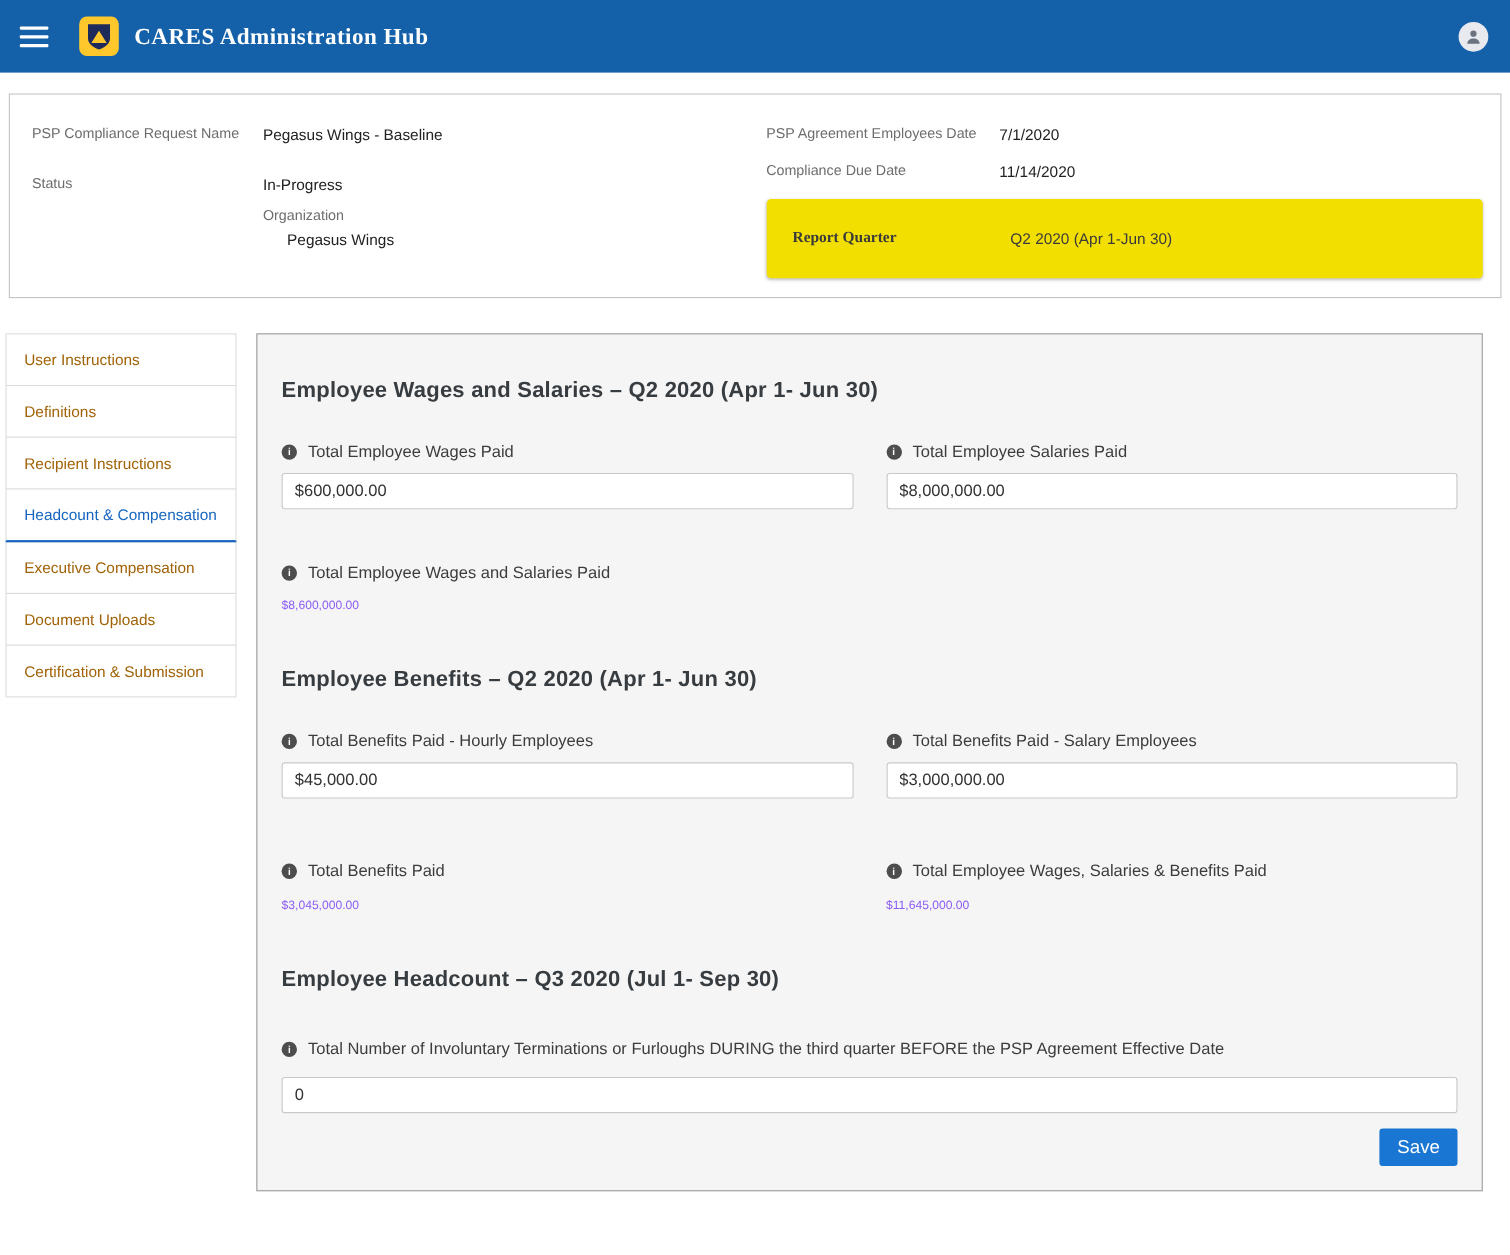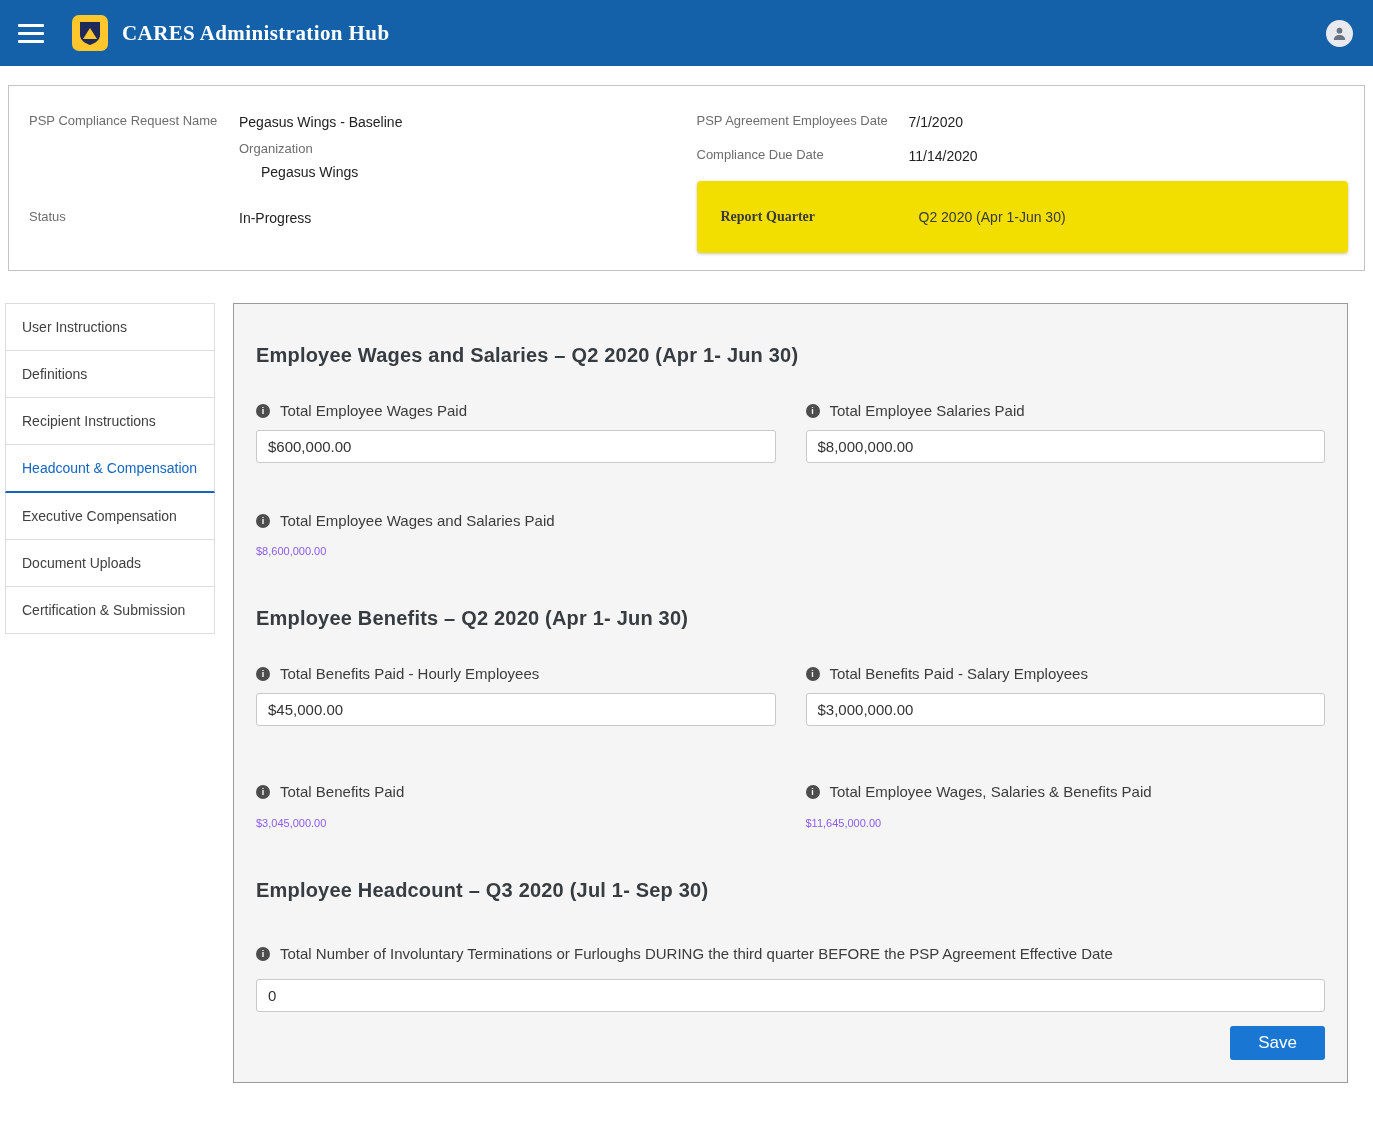"Organization" div.sum-row { order: before "Status" -> after "Status" }
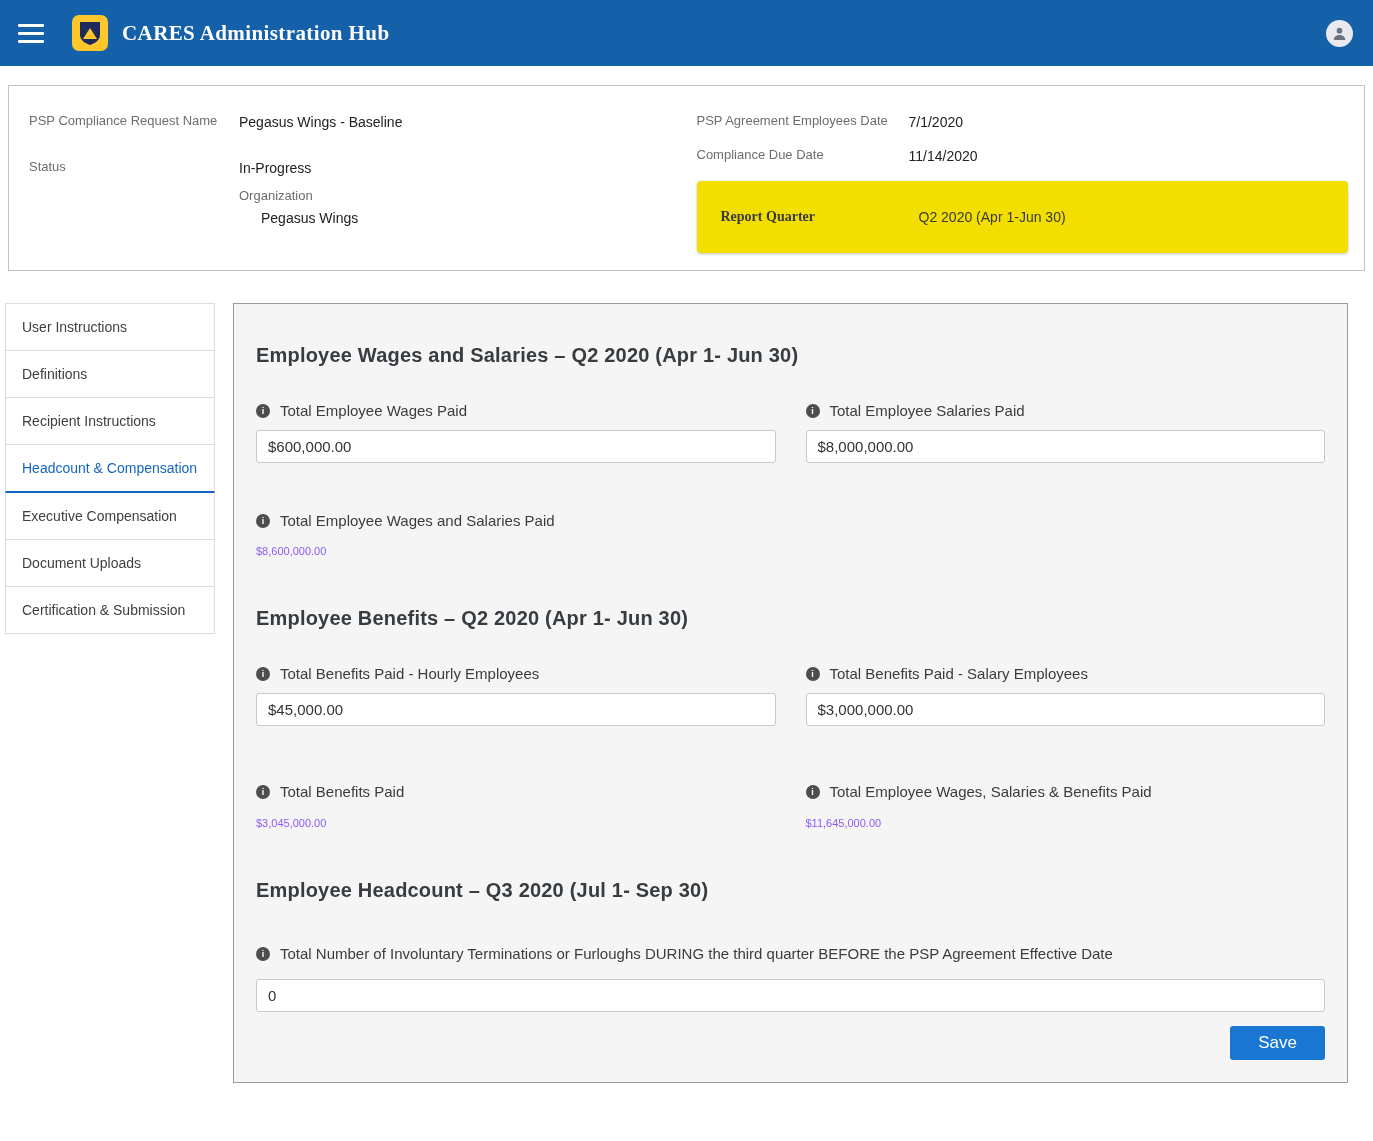"User Instructions" .side-item { color: #404040 -> #a16207 }
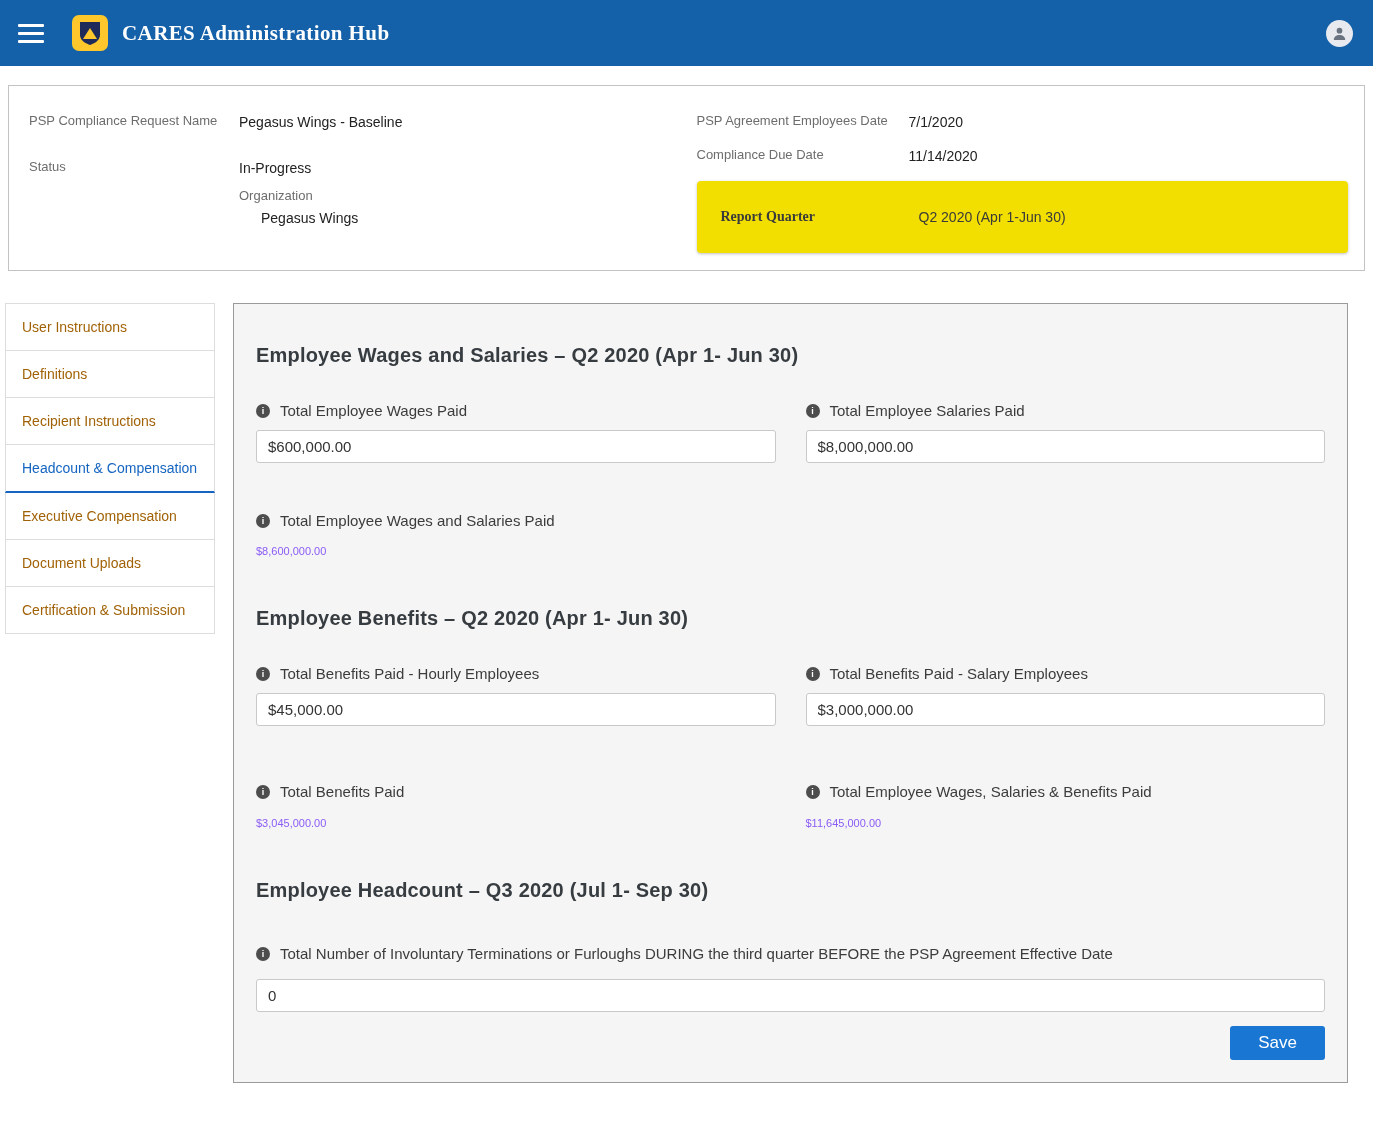"Save" .save-btn { padding: 7px 28px -> 7px 16px }
